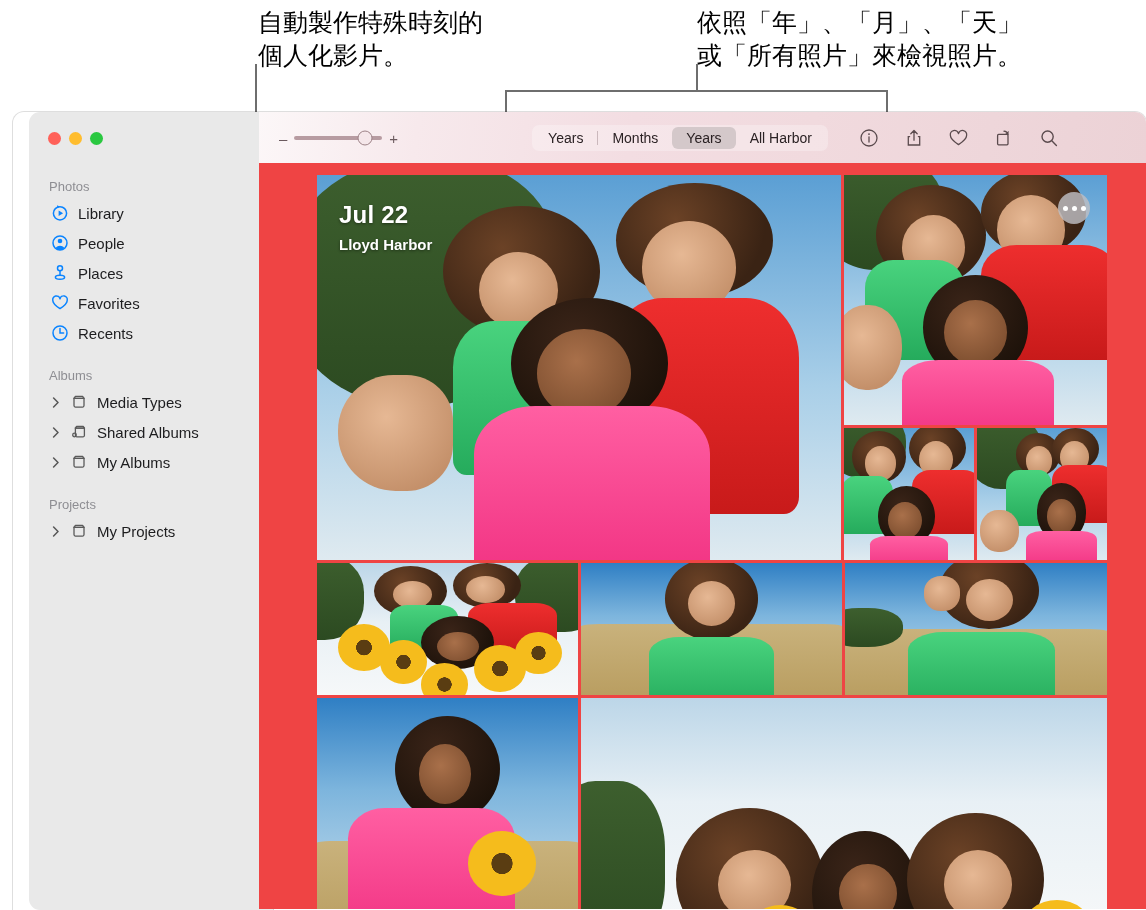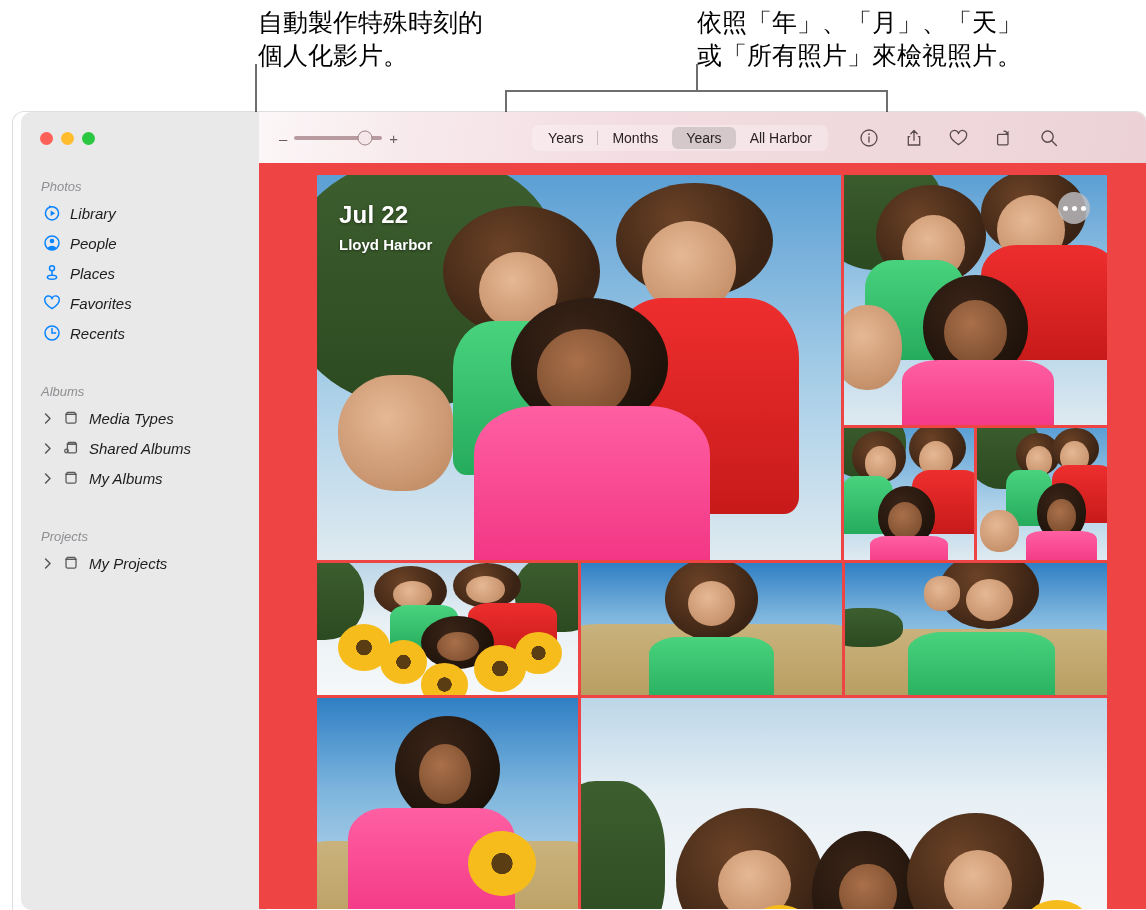"Photos" .sidebar { font-style: italic -> none; left: 8px -> 16px }
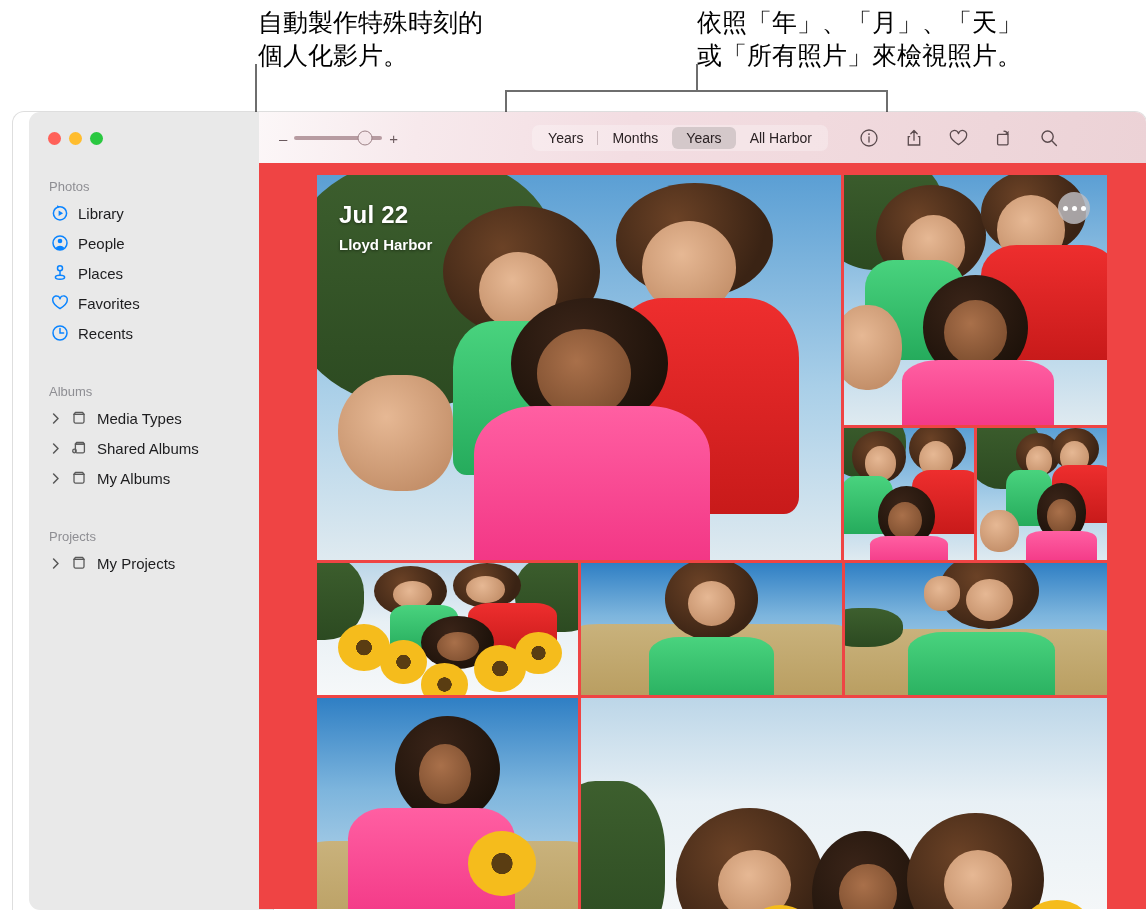"Albums" #albums-section-header, #projects-section-header { margin-top: 36px -> 20px }
